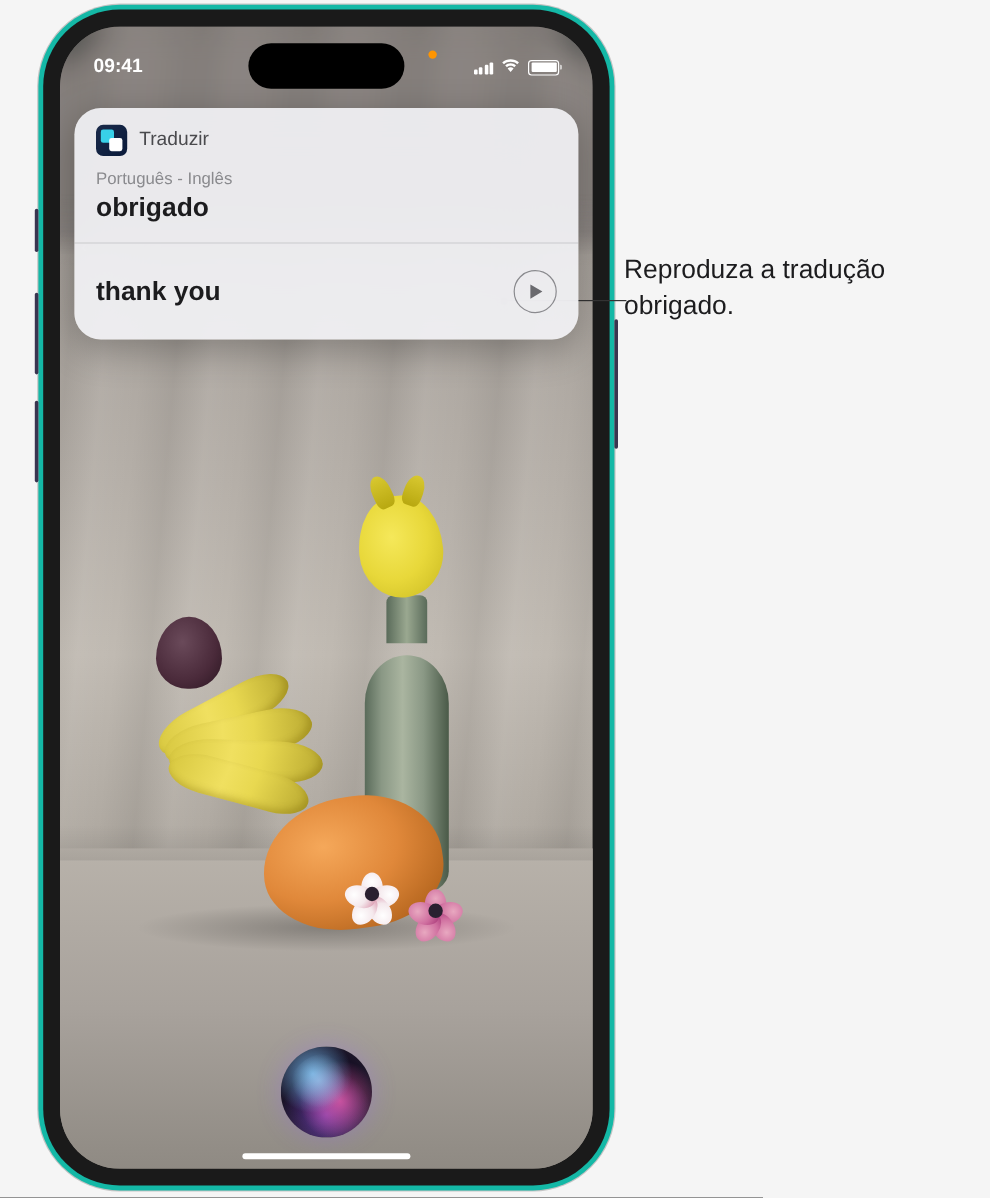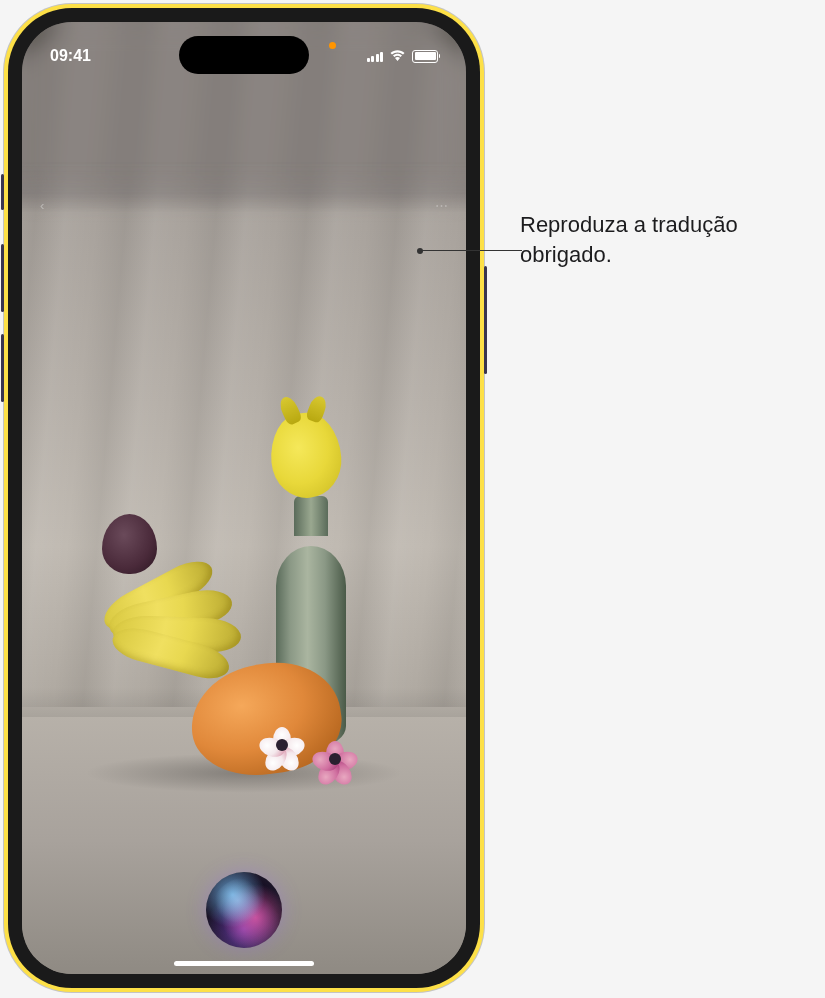"09:41" .phone-frame { background: #fde047 -> #14b8a6; left: 4px -> 32px }
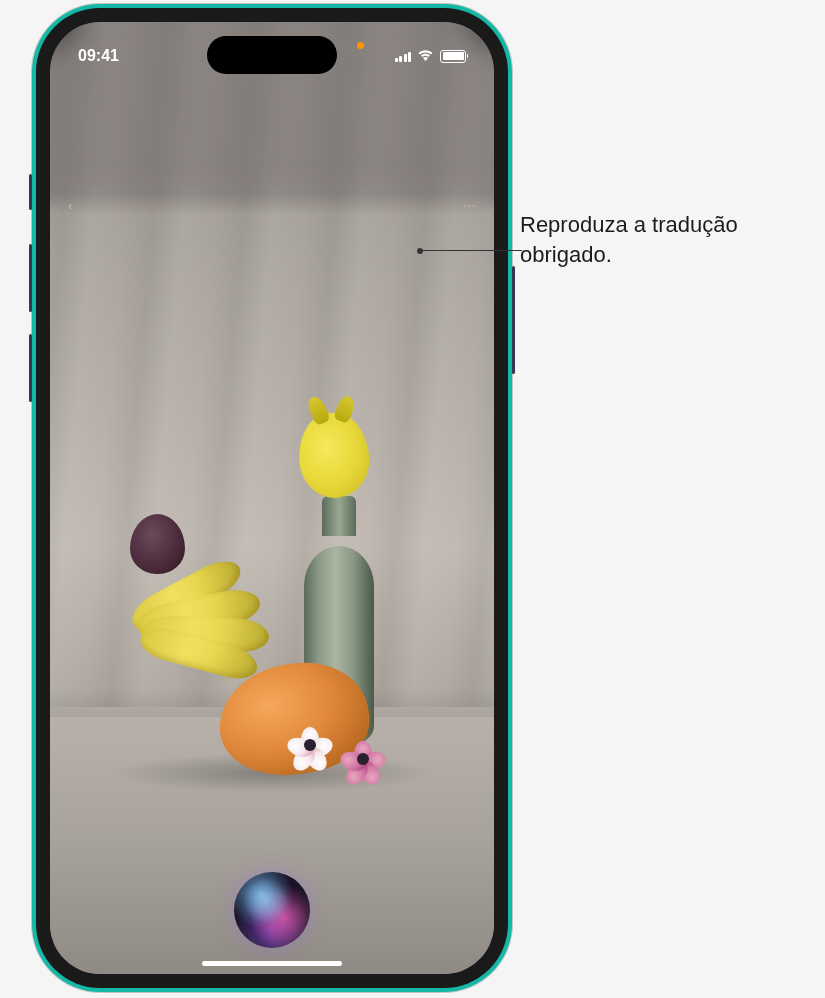"Traduzir" div.translate-card { html: none -> <div> <div> <div> <div> <div></div> </div> <div>Traduzir</div> </div> <div>Português - Inglês</div> <div>obrigado</div> </div> <div></div> <div> <div>thank you</div> <div> <svg> <path></path> </svg> </div> </div> </div> }
